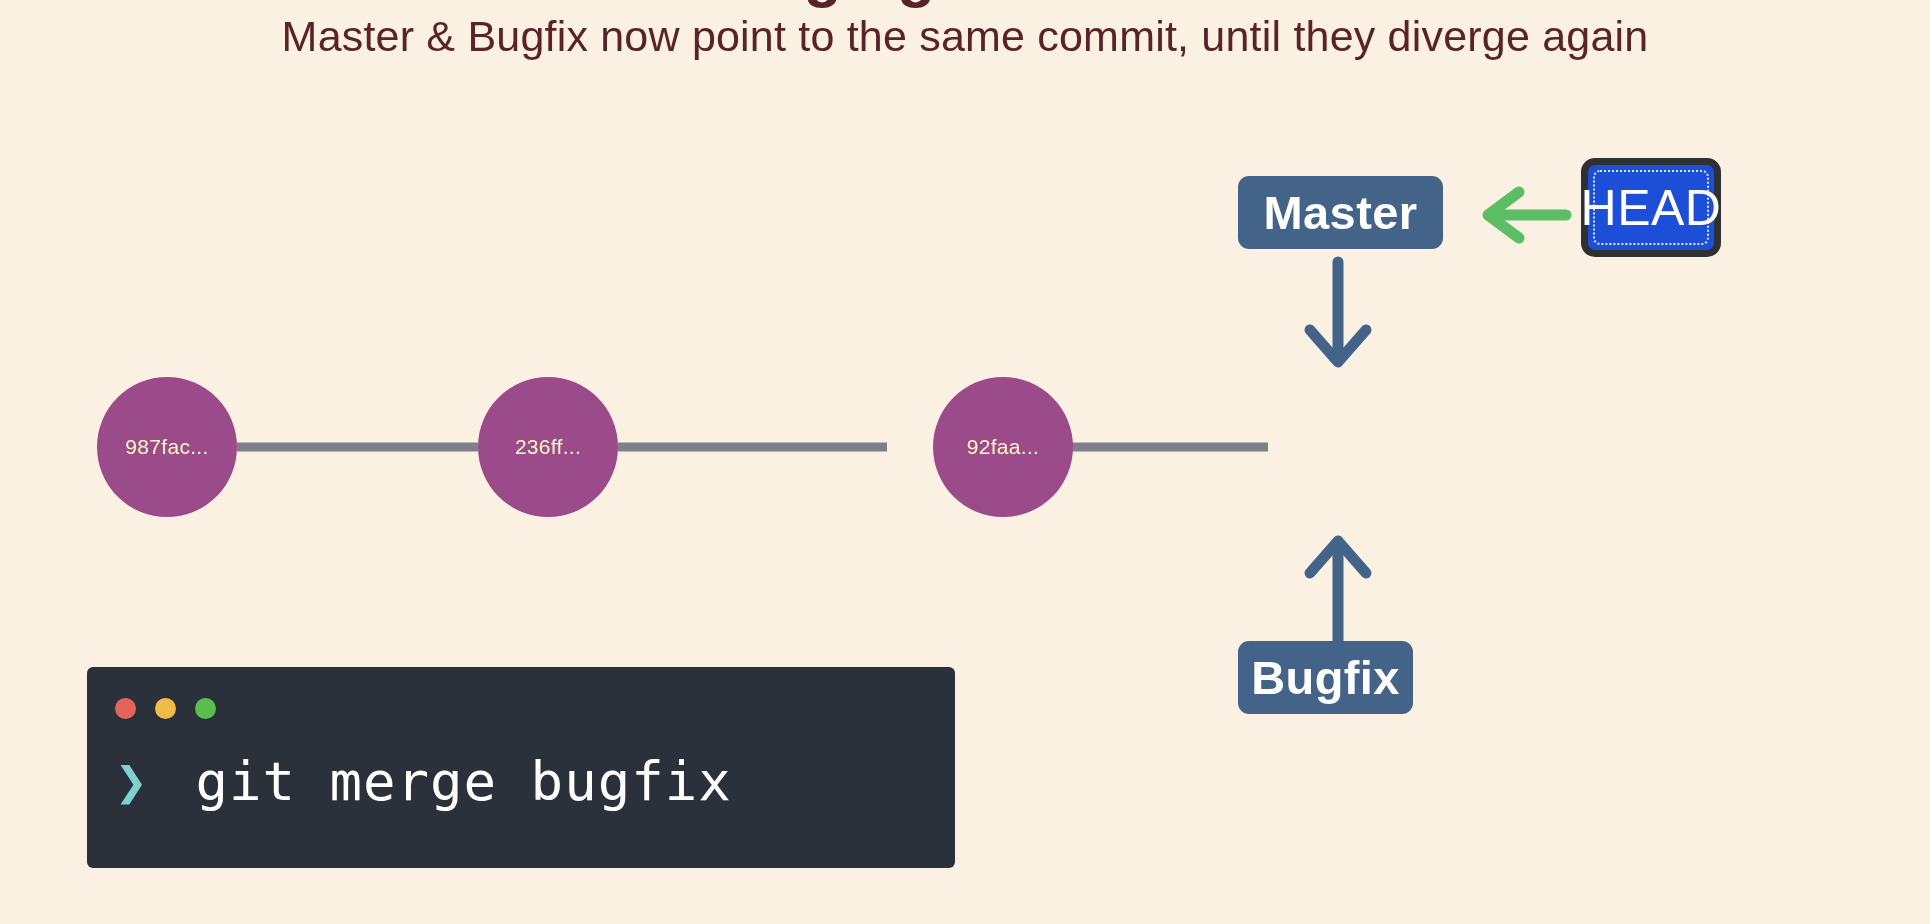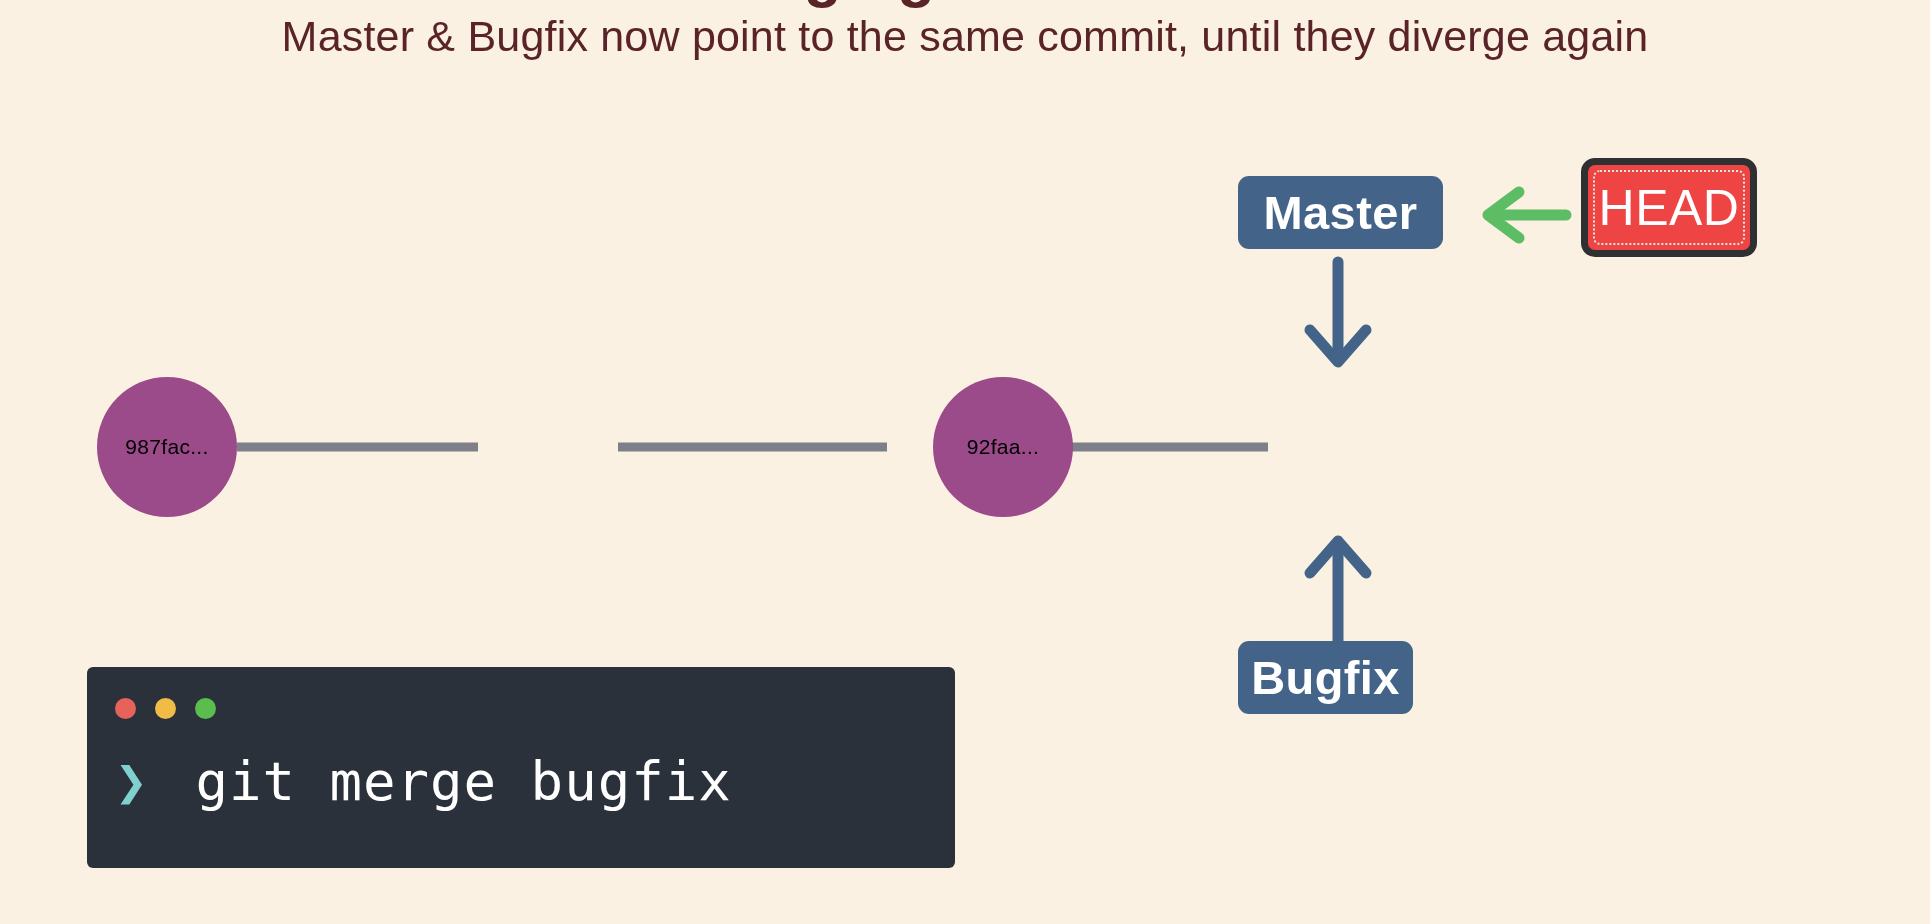"HEAD" #head-badge { background: #ef4444 -> #1d4ed8; width: 176px -> 140px }
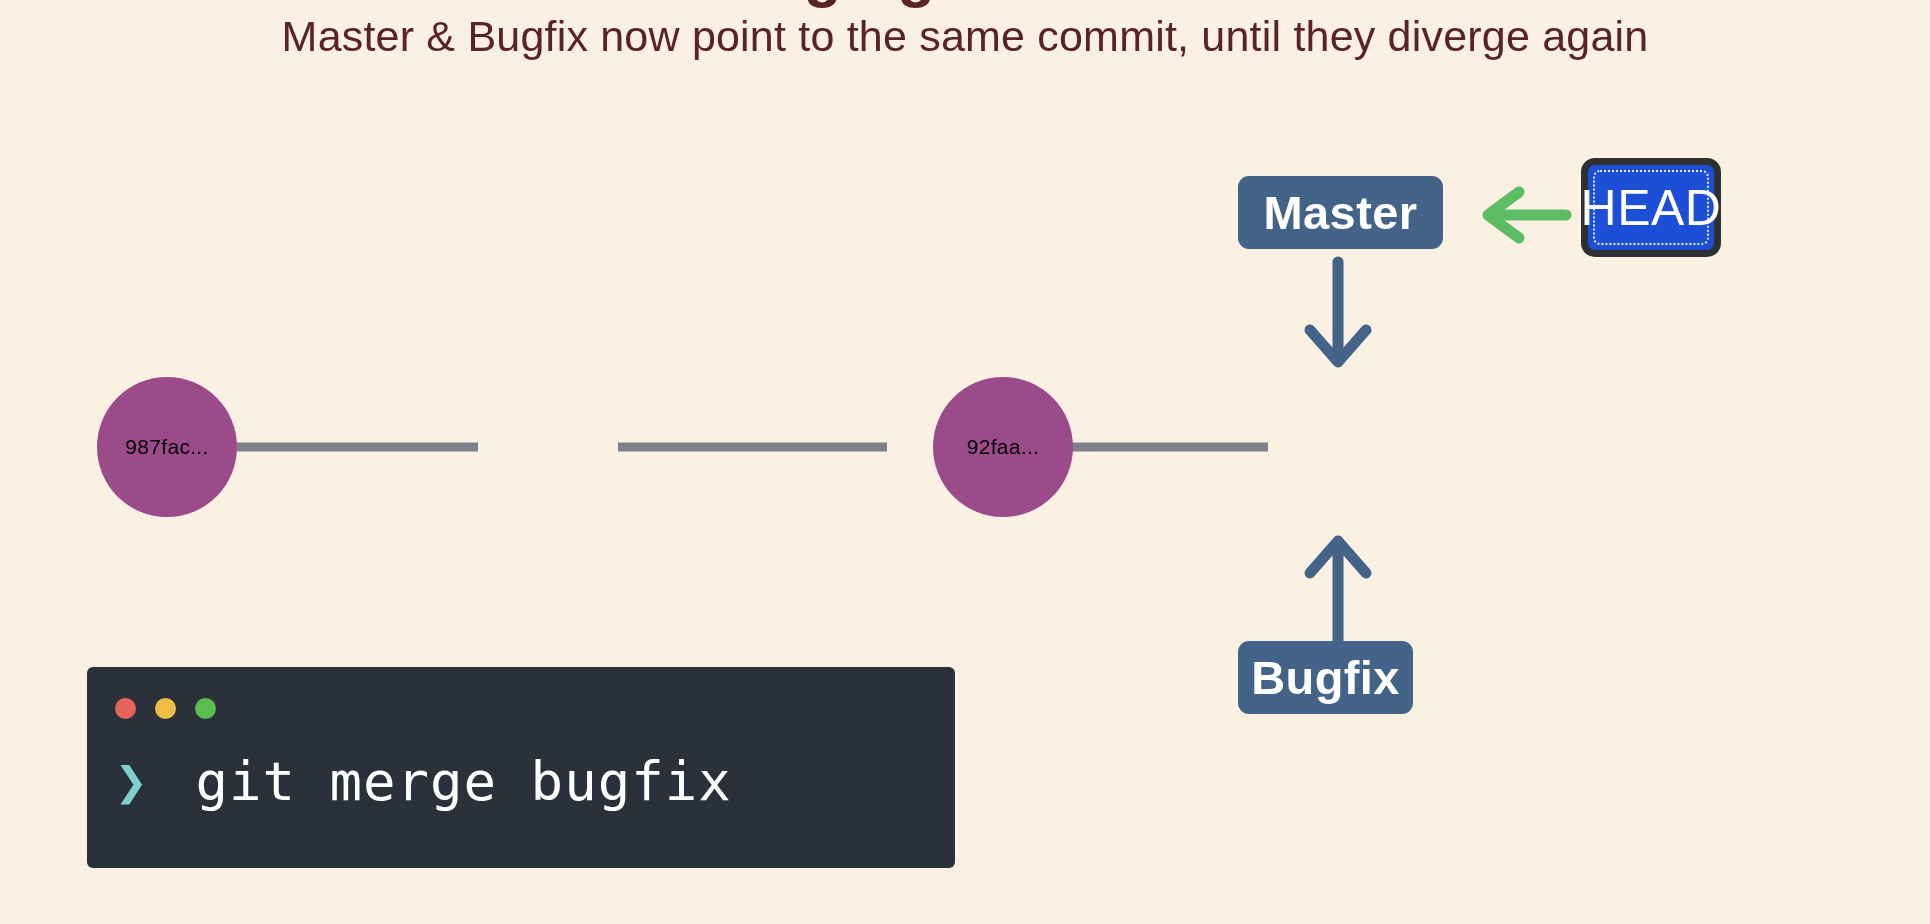"987fac..." .commit-label { color: #000000 -> #fef9c3 }
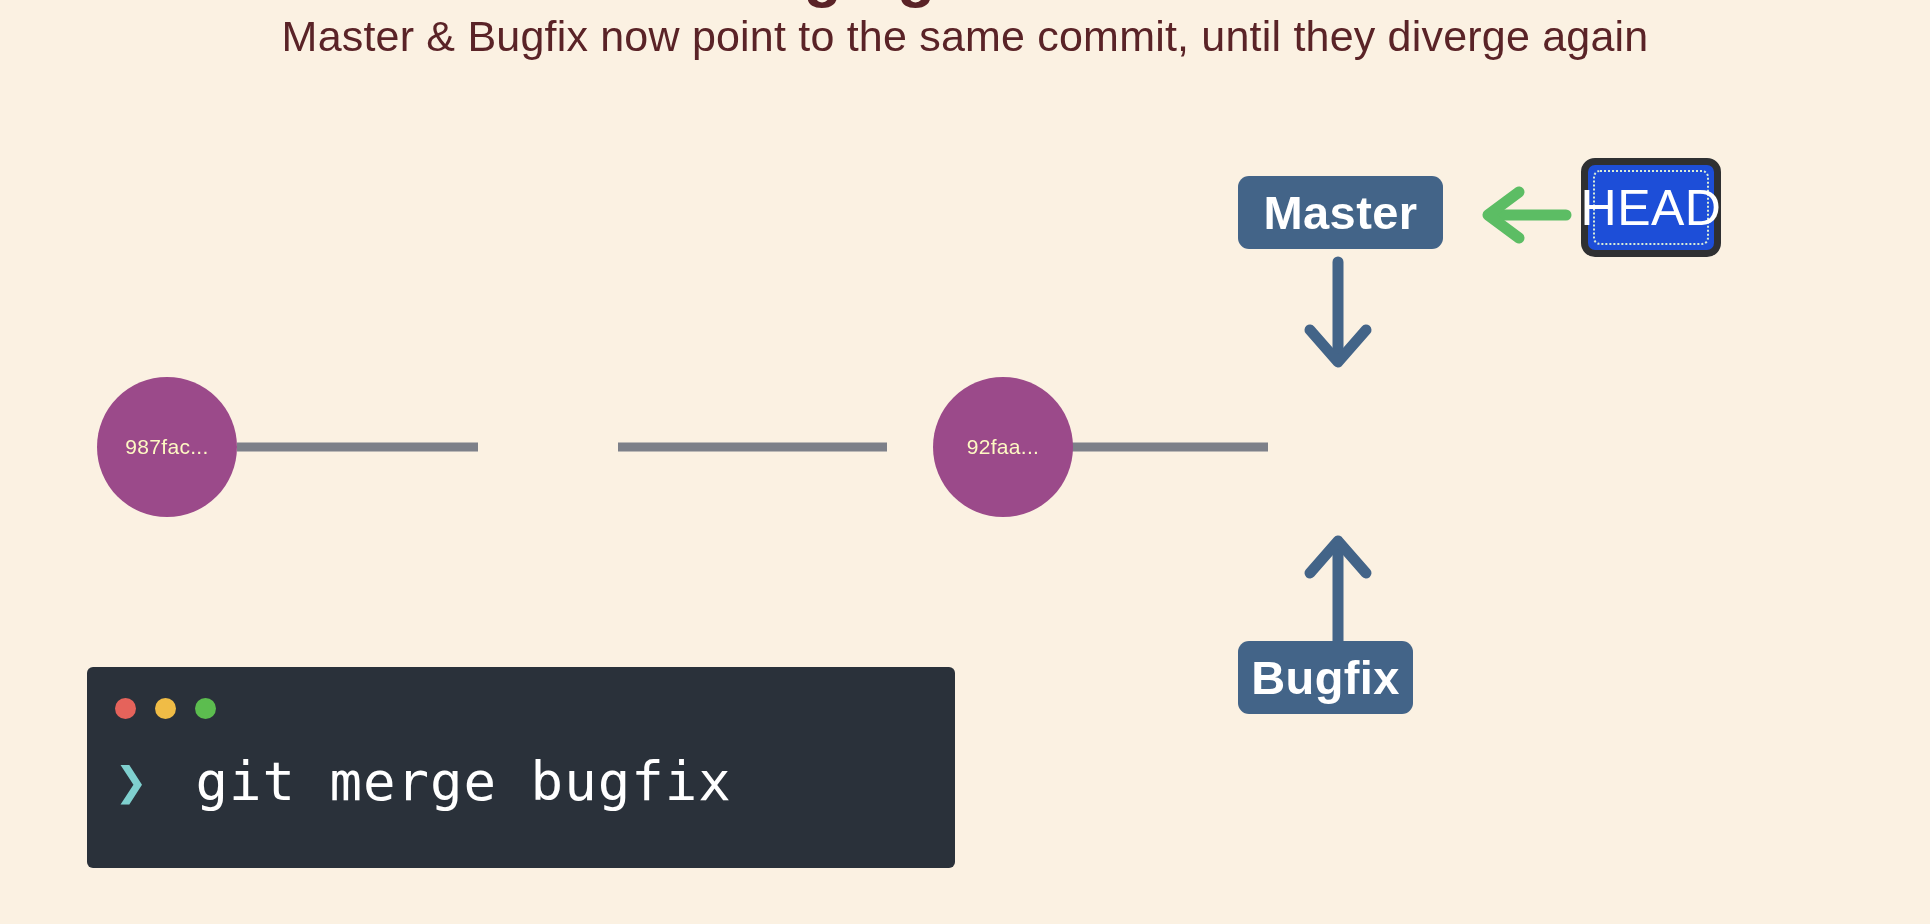"236ff..." div.commit-node { html: none -> <div> <span>236ff...</span> </div> }
